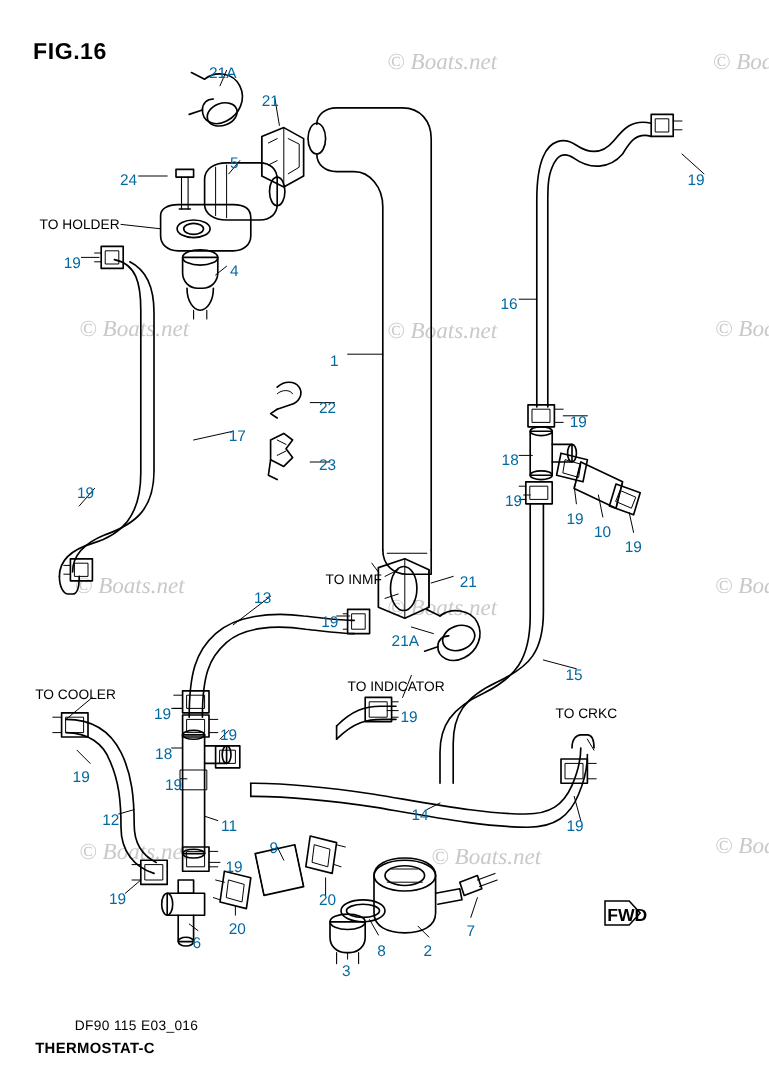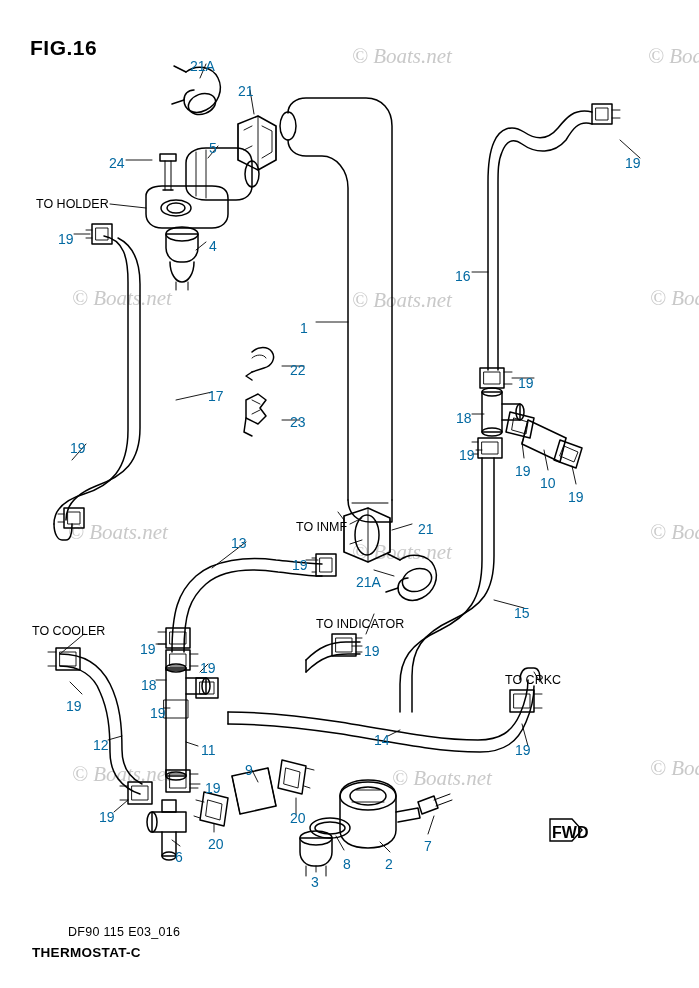"TO CRKC" div.callout { top: 673px -> 642px }
